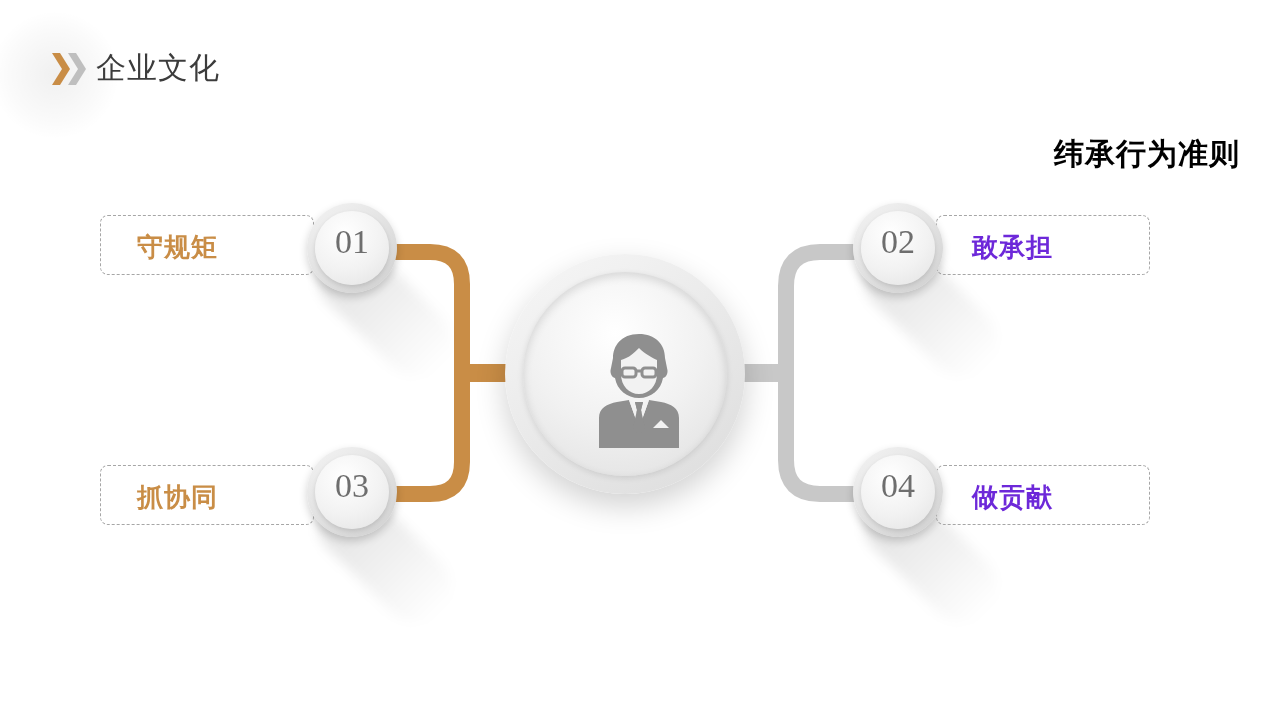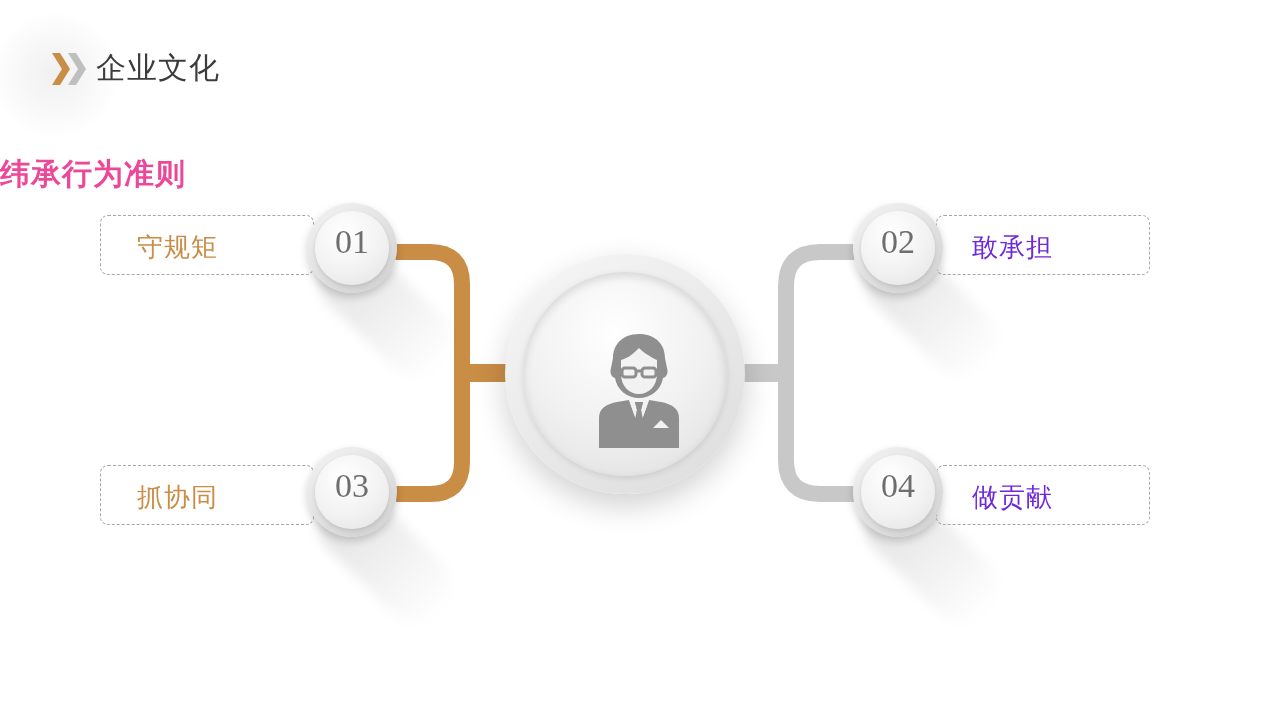"纬承行为准则" .subtitle { color: #ec4899 -> #000000; margin-top: 20px -> none; text-align: left -> right }
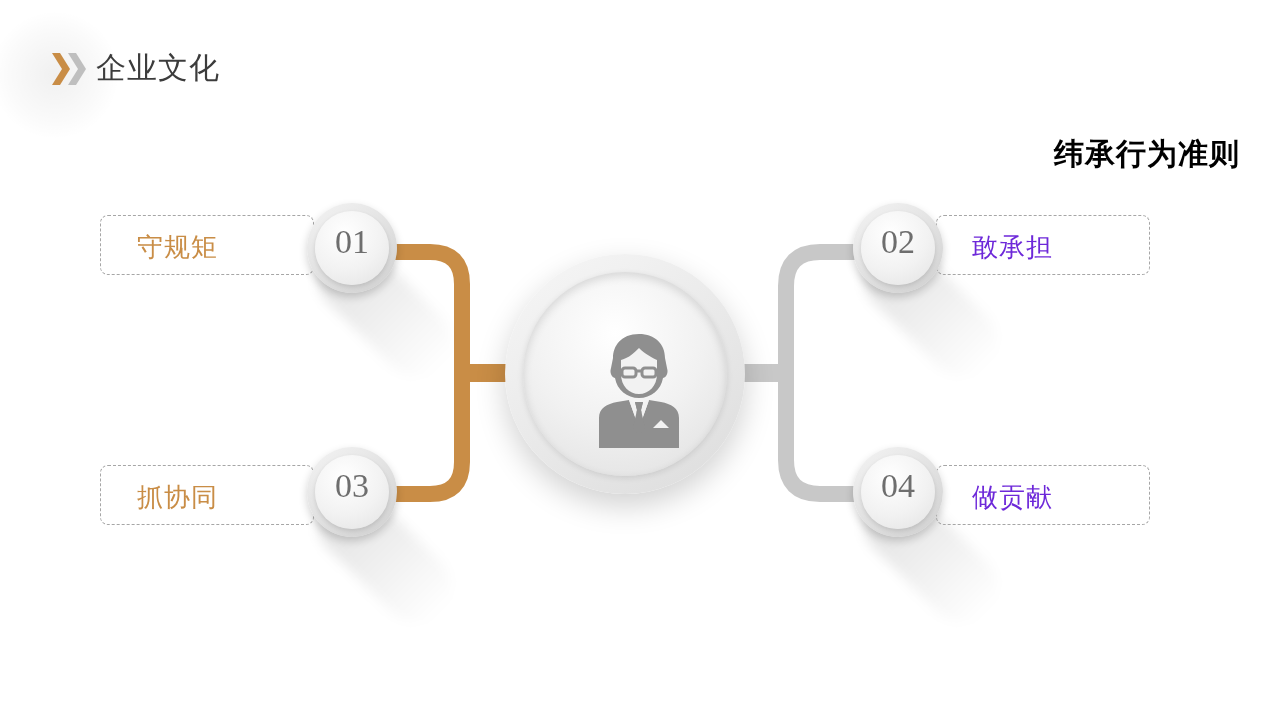"守规矩" .box-label { font-weight: normal -> bold }
